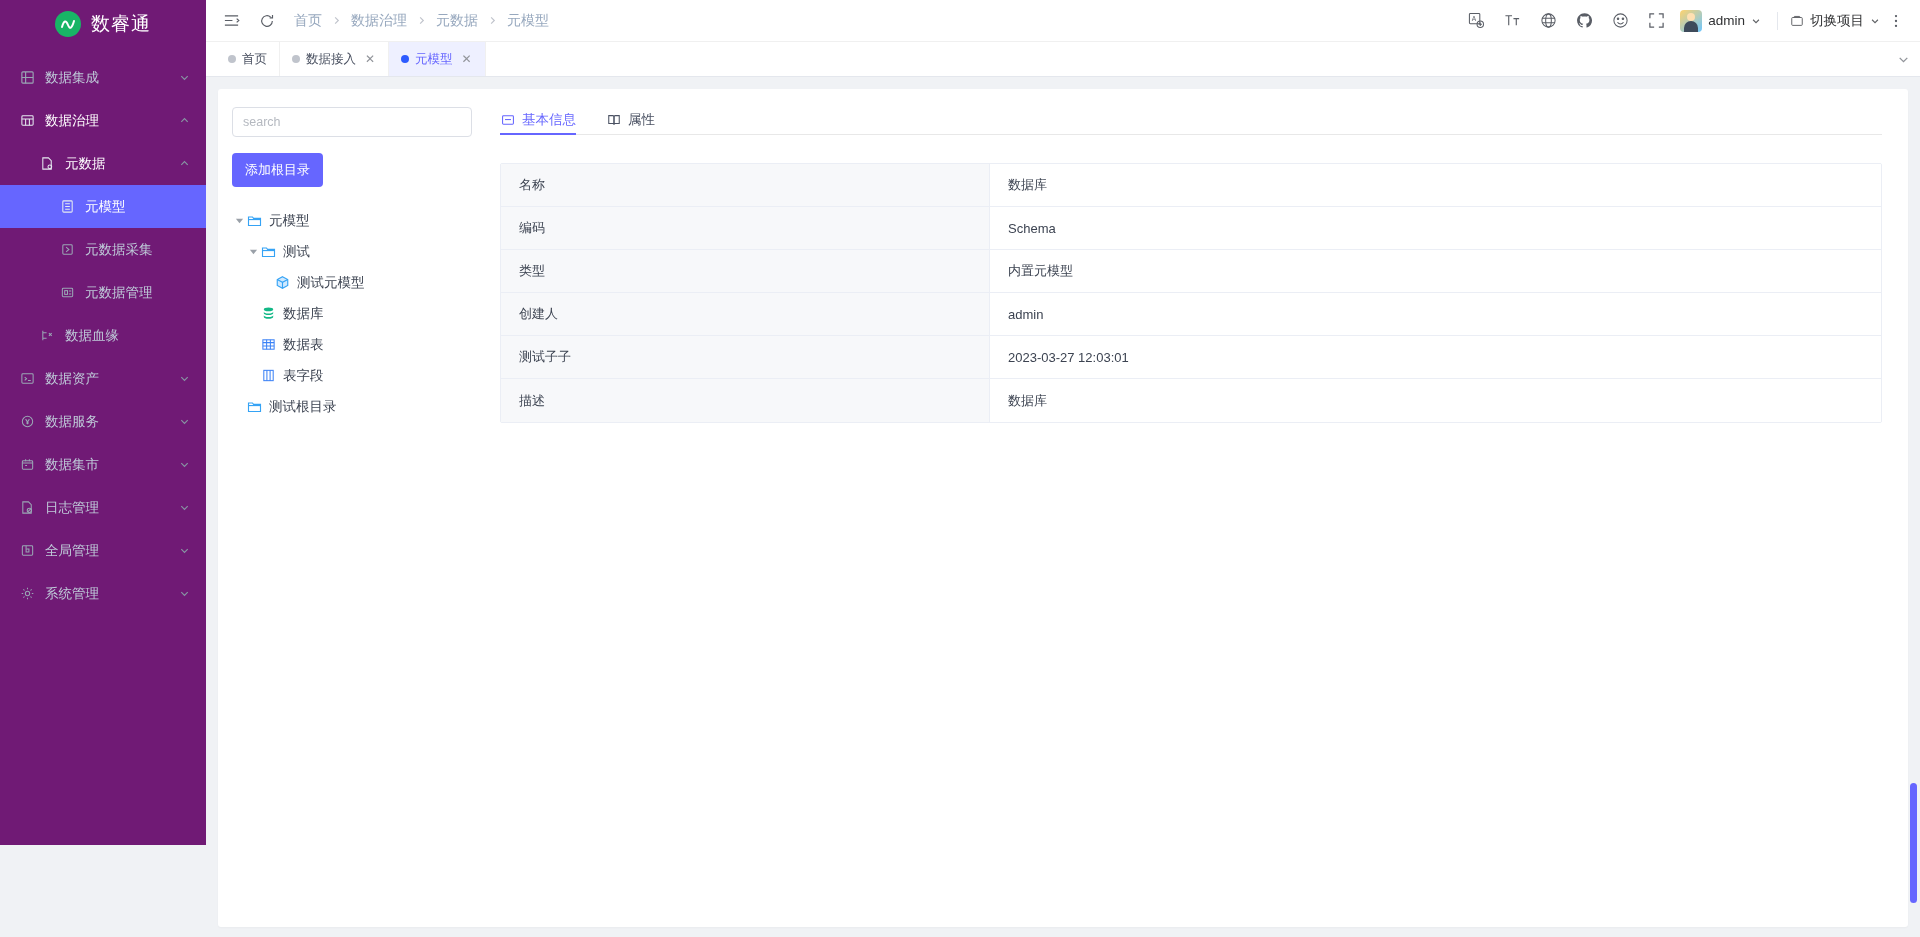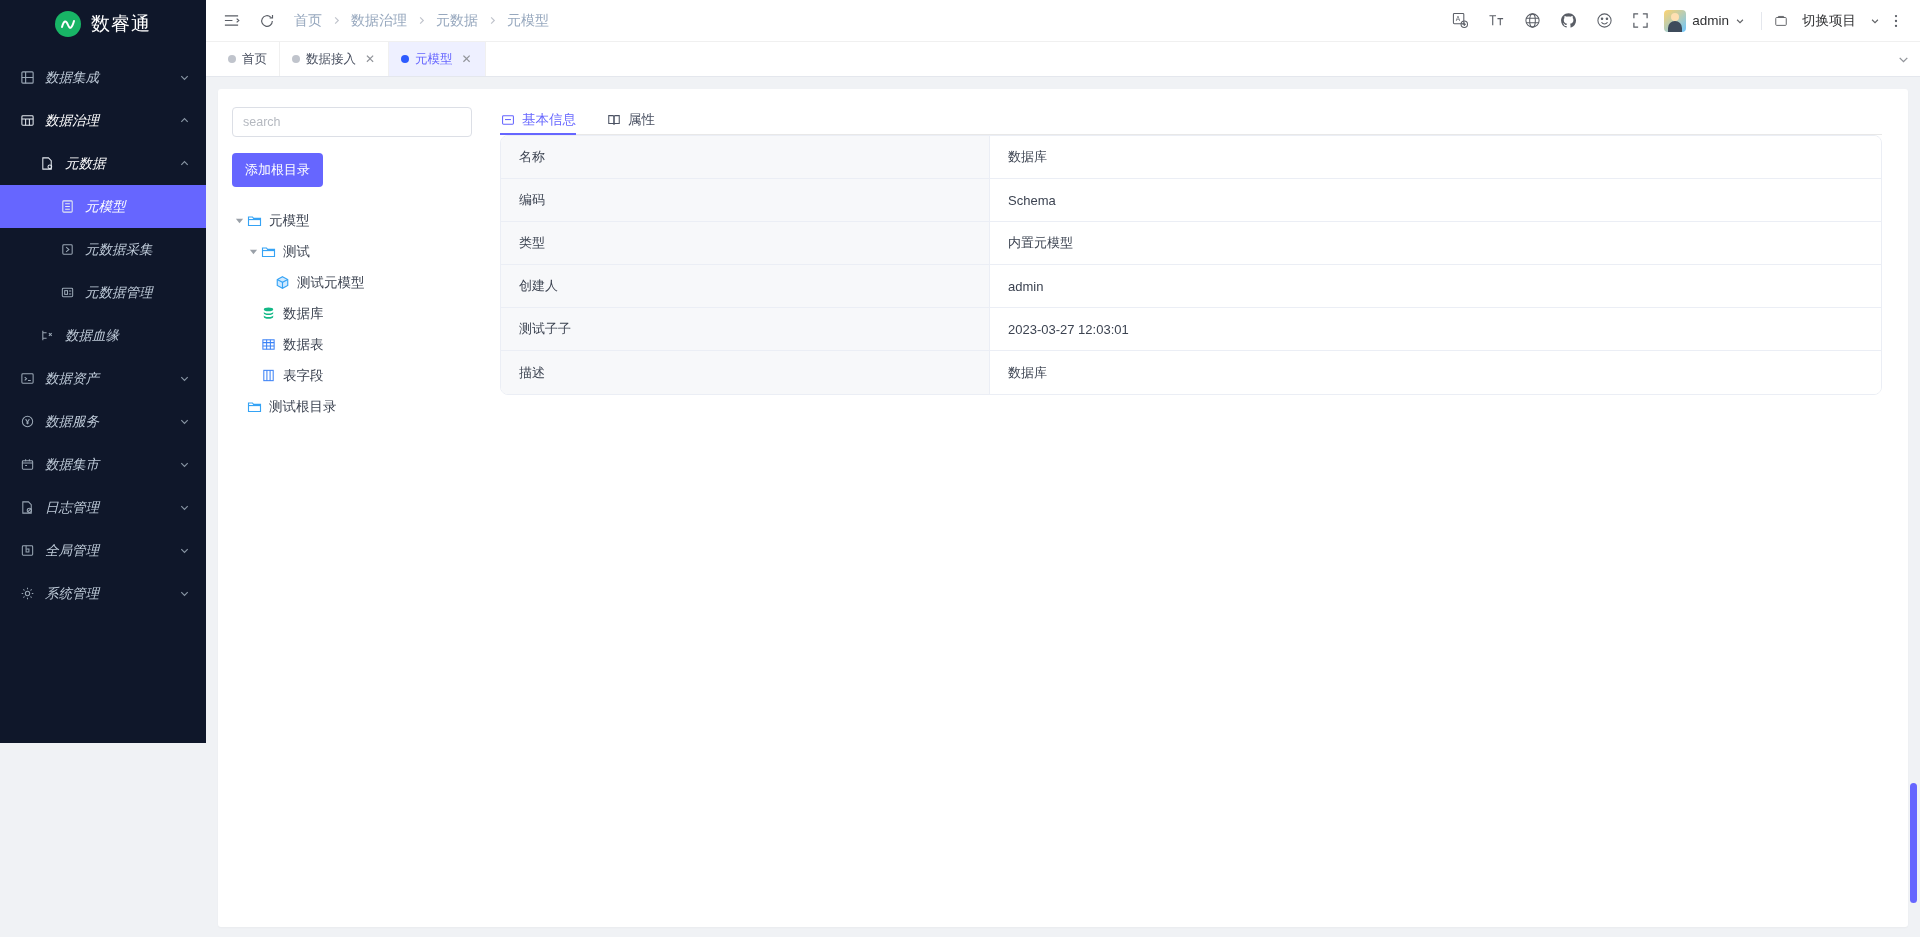"数睿通" .sidebar { background: #0f172a -> #701a75; height: 743px -> 845px }
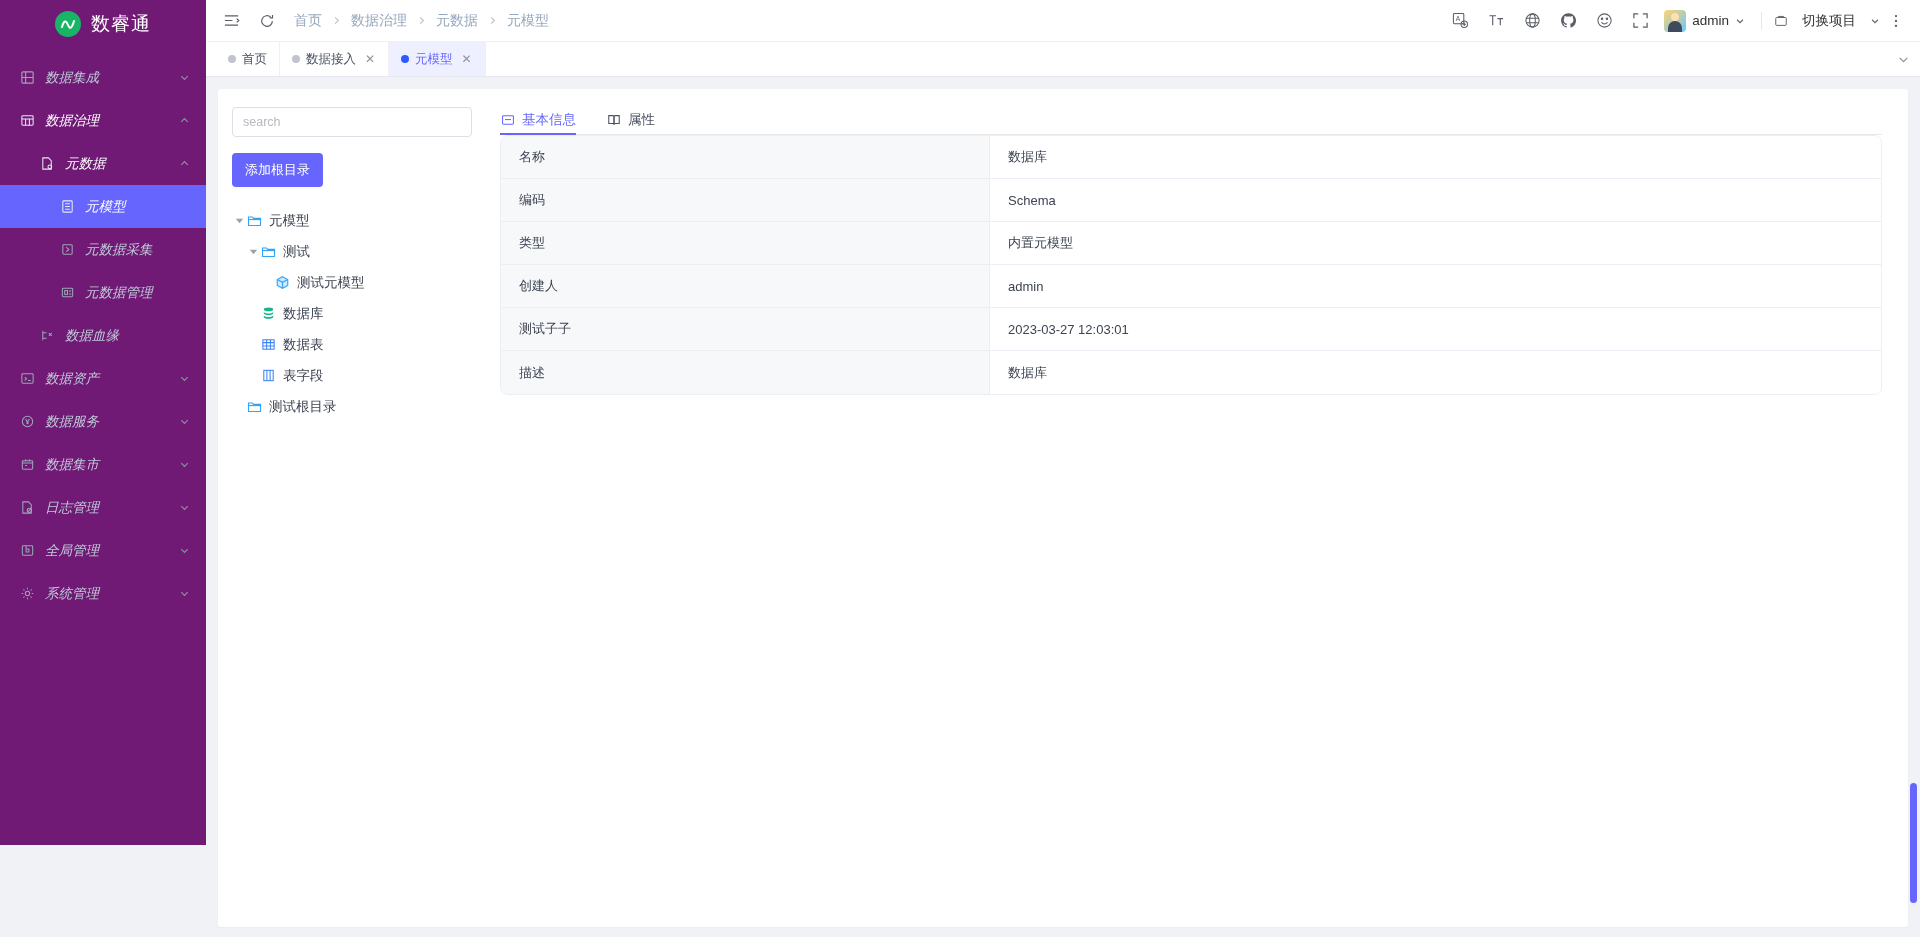"切换项目" .proj-box { gap: 14px -> 6px }
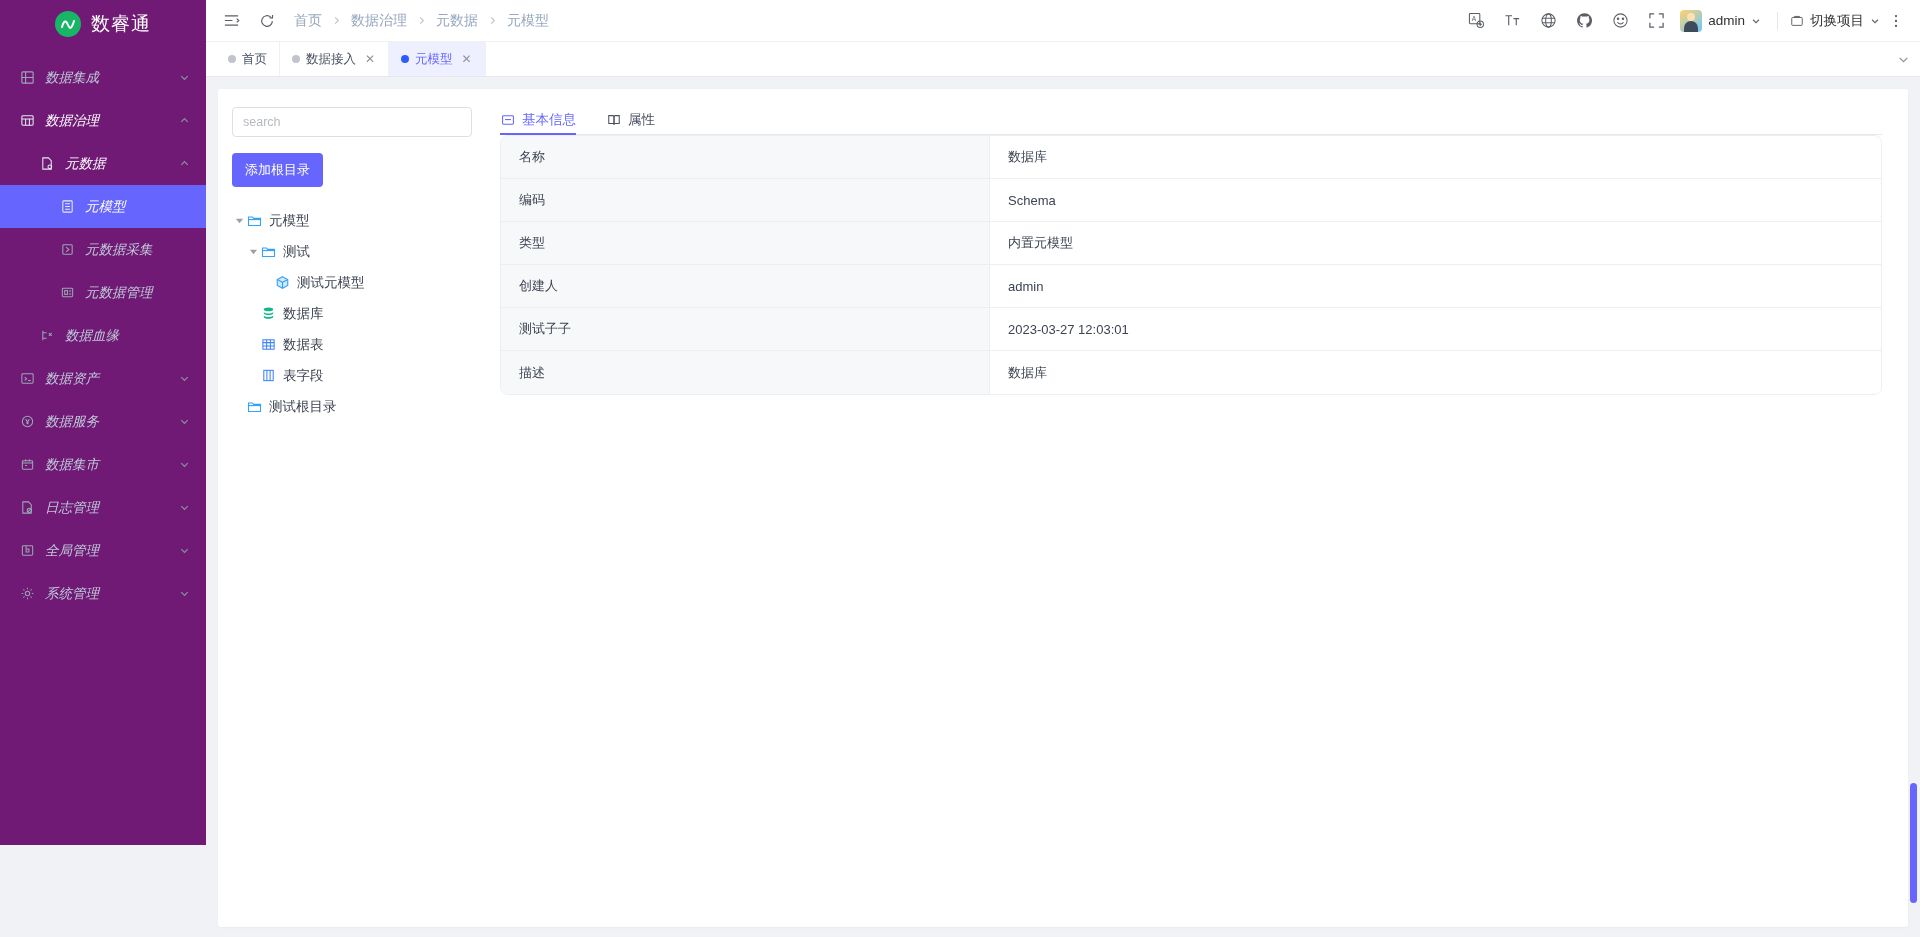"数据集成" .mi-label { font-style: italic -> none }
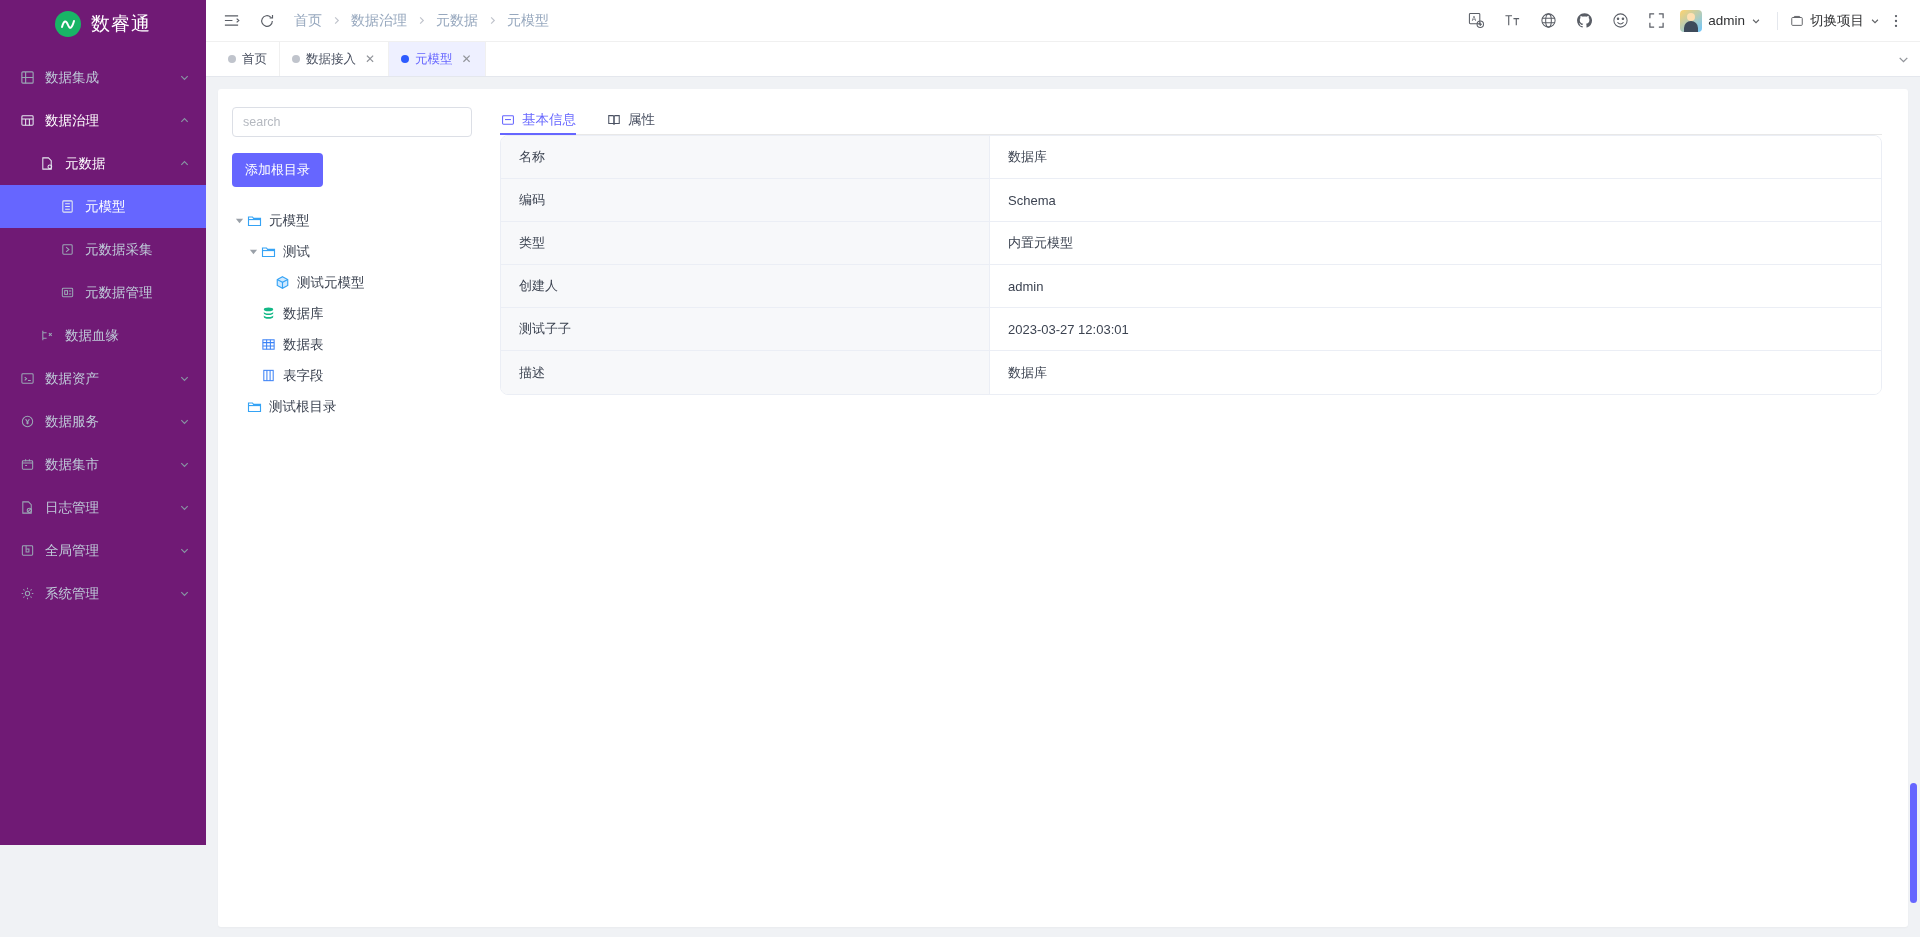"名称" .info-table { border-radius: 8px -> 2px; margin-top: 0 -> 28px }
